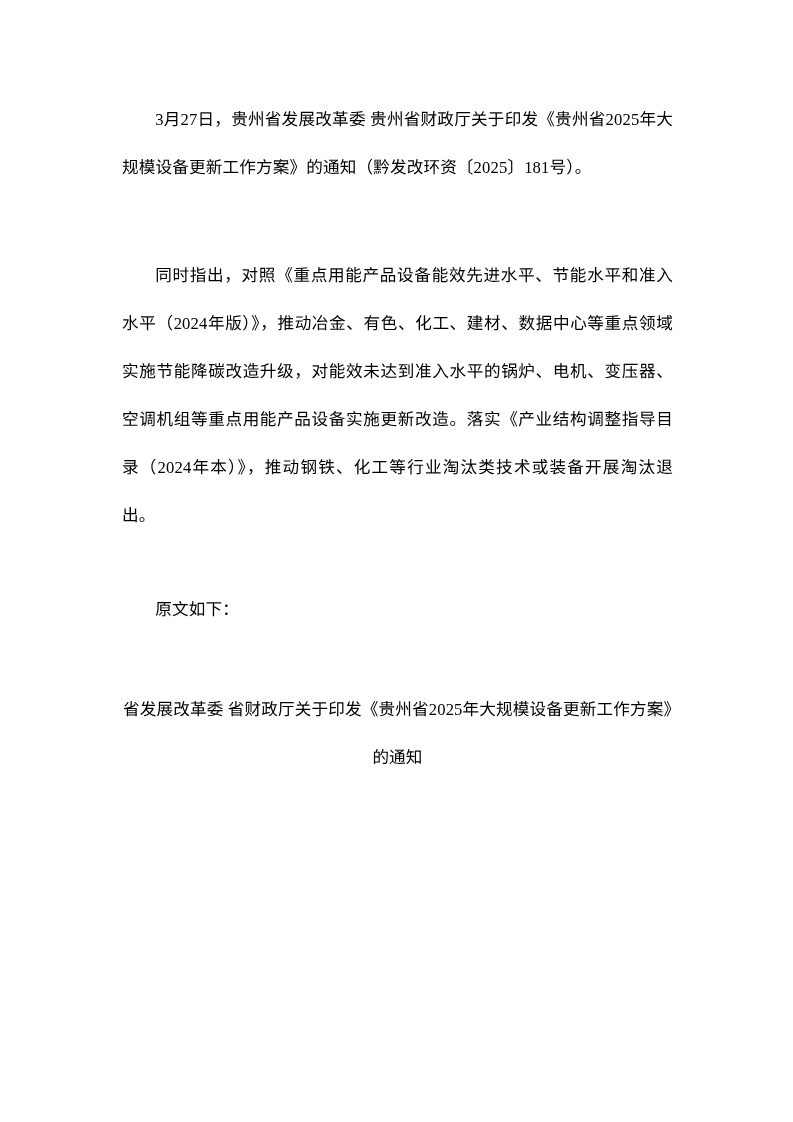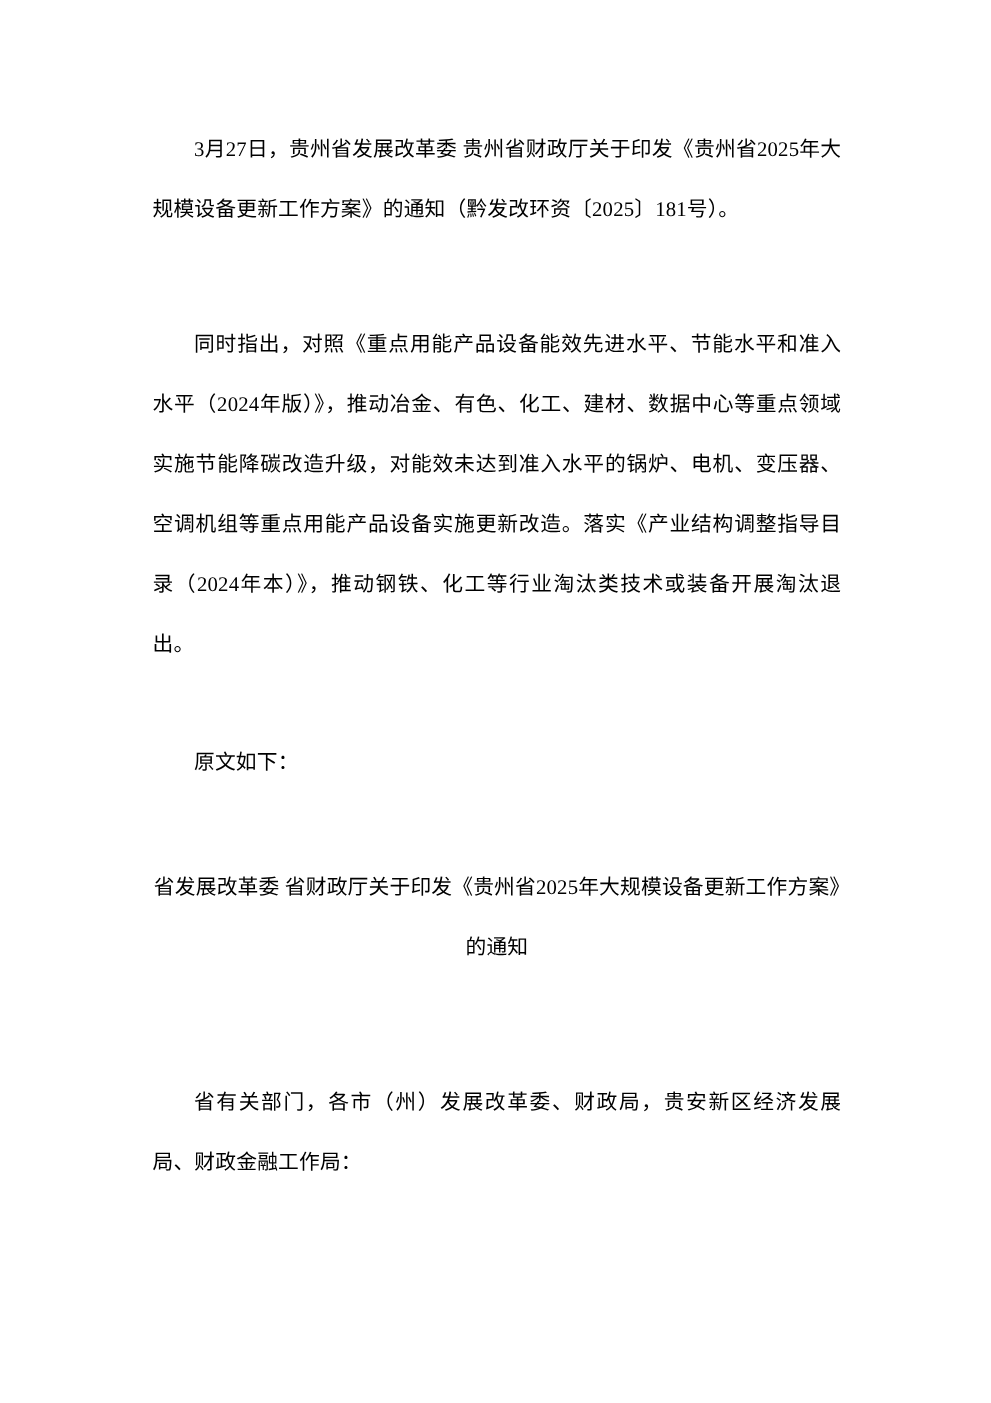"省有关部门，各市（州）发展改革委、财政局，贵安新区经济发展局、财政金融工作局：" p.para { html: <p>省有关部门，各市（州）发展改革委、财政局，贵安新区经济发展局、财政金融工作局：</p> -> none }
